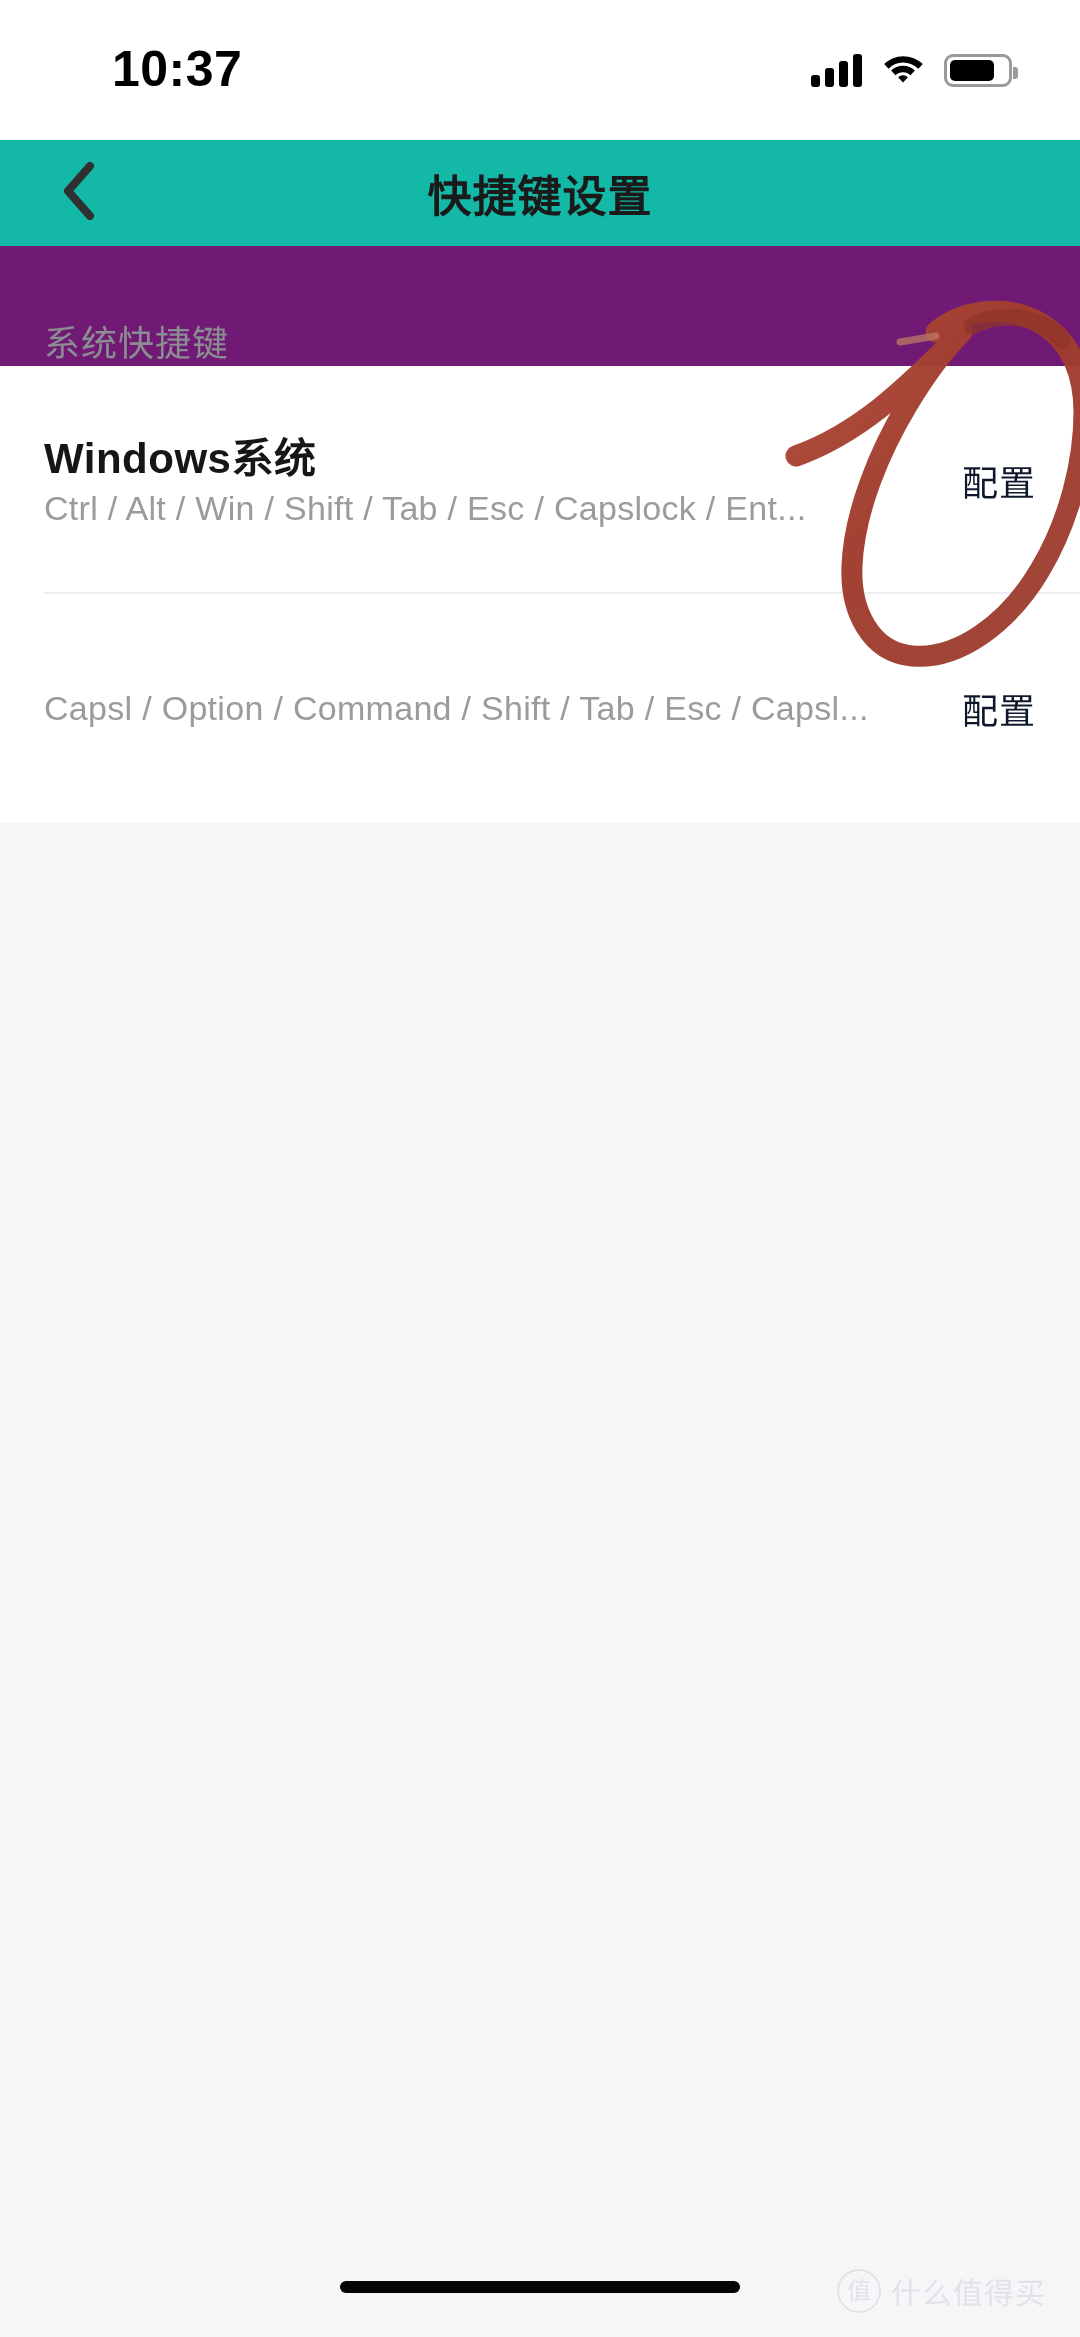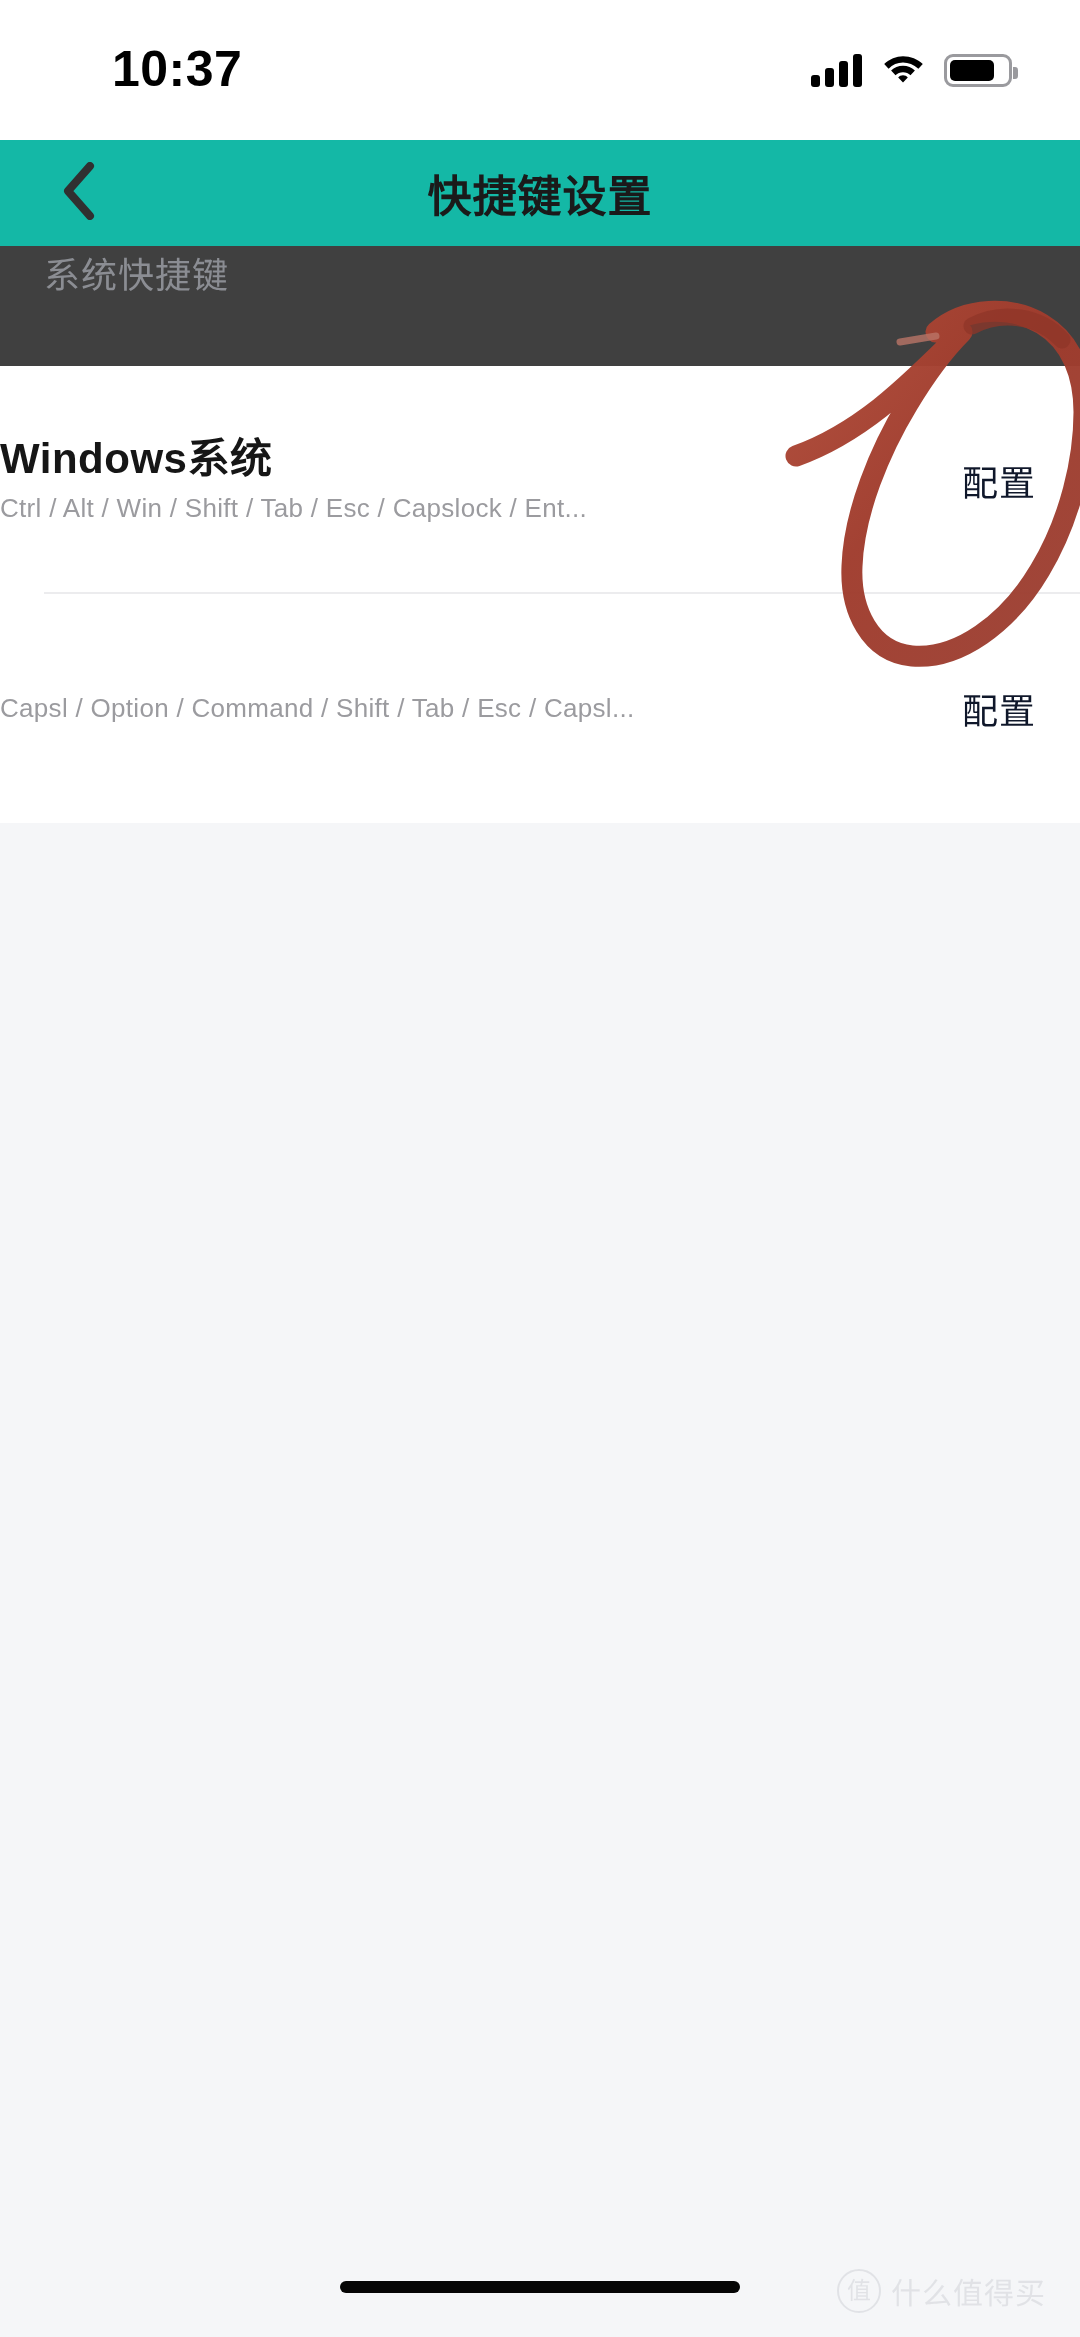"系统快捷键" .section-header { align-items: flex-start -> flex-end; background: #404040 -> #701a75 }
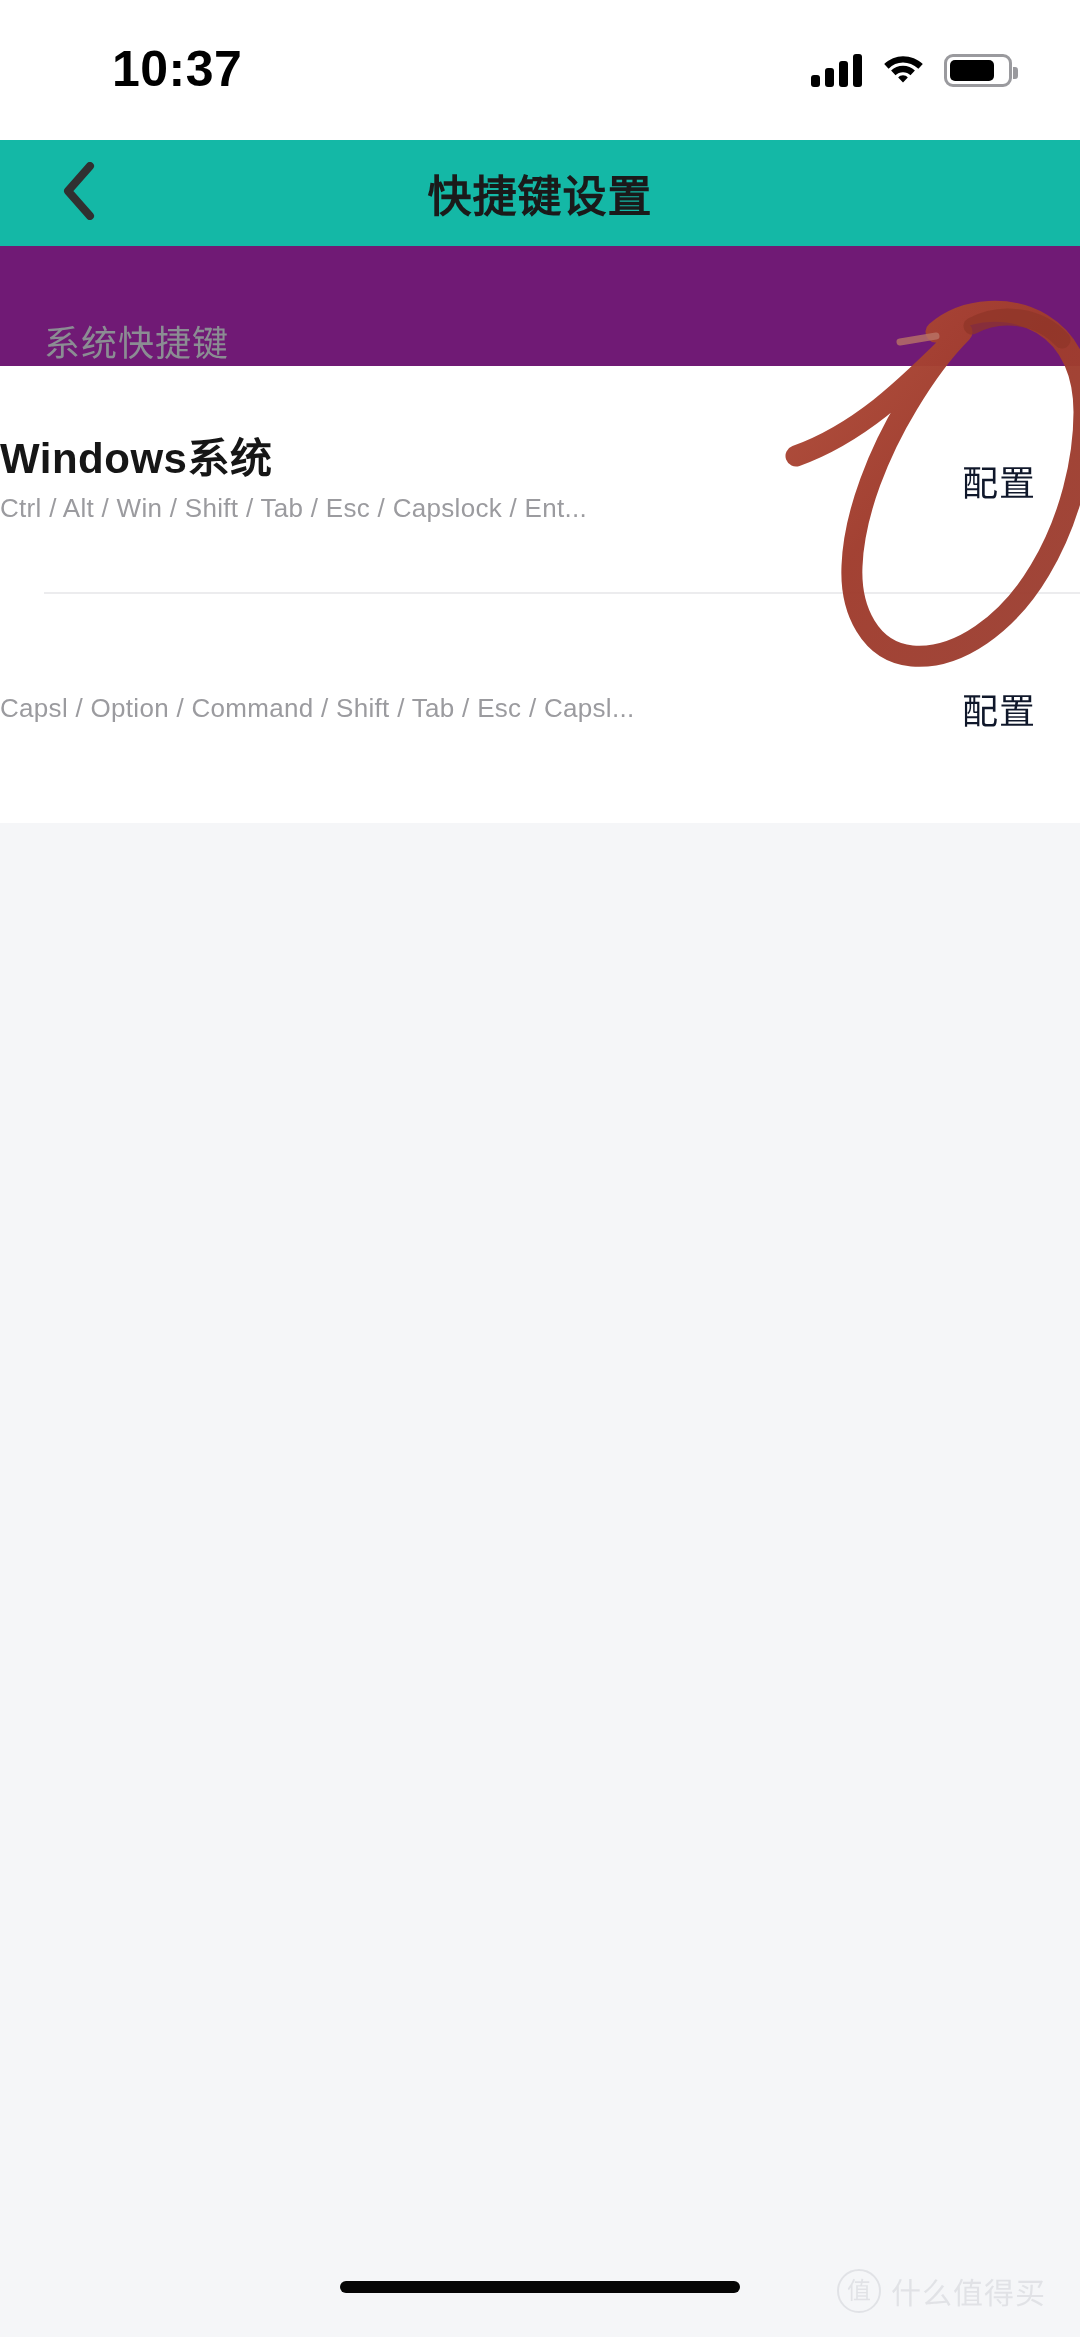"Windows系统" .list-row { padding-left: none -> 44px }
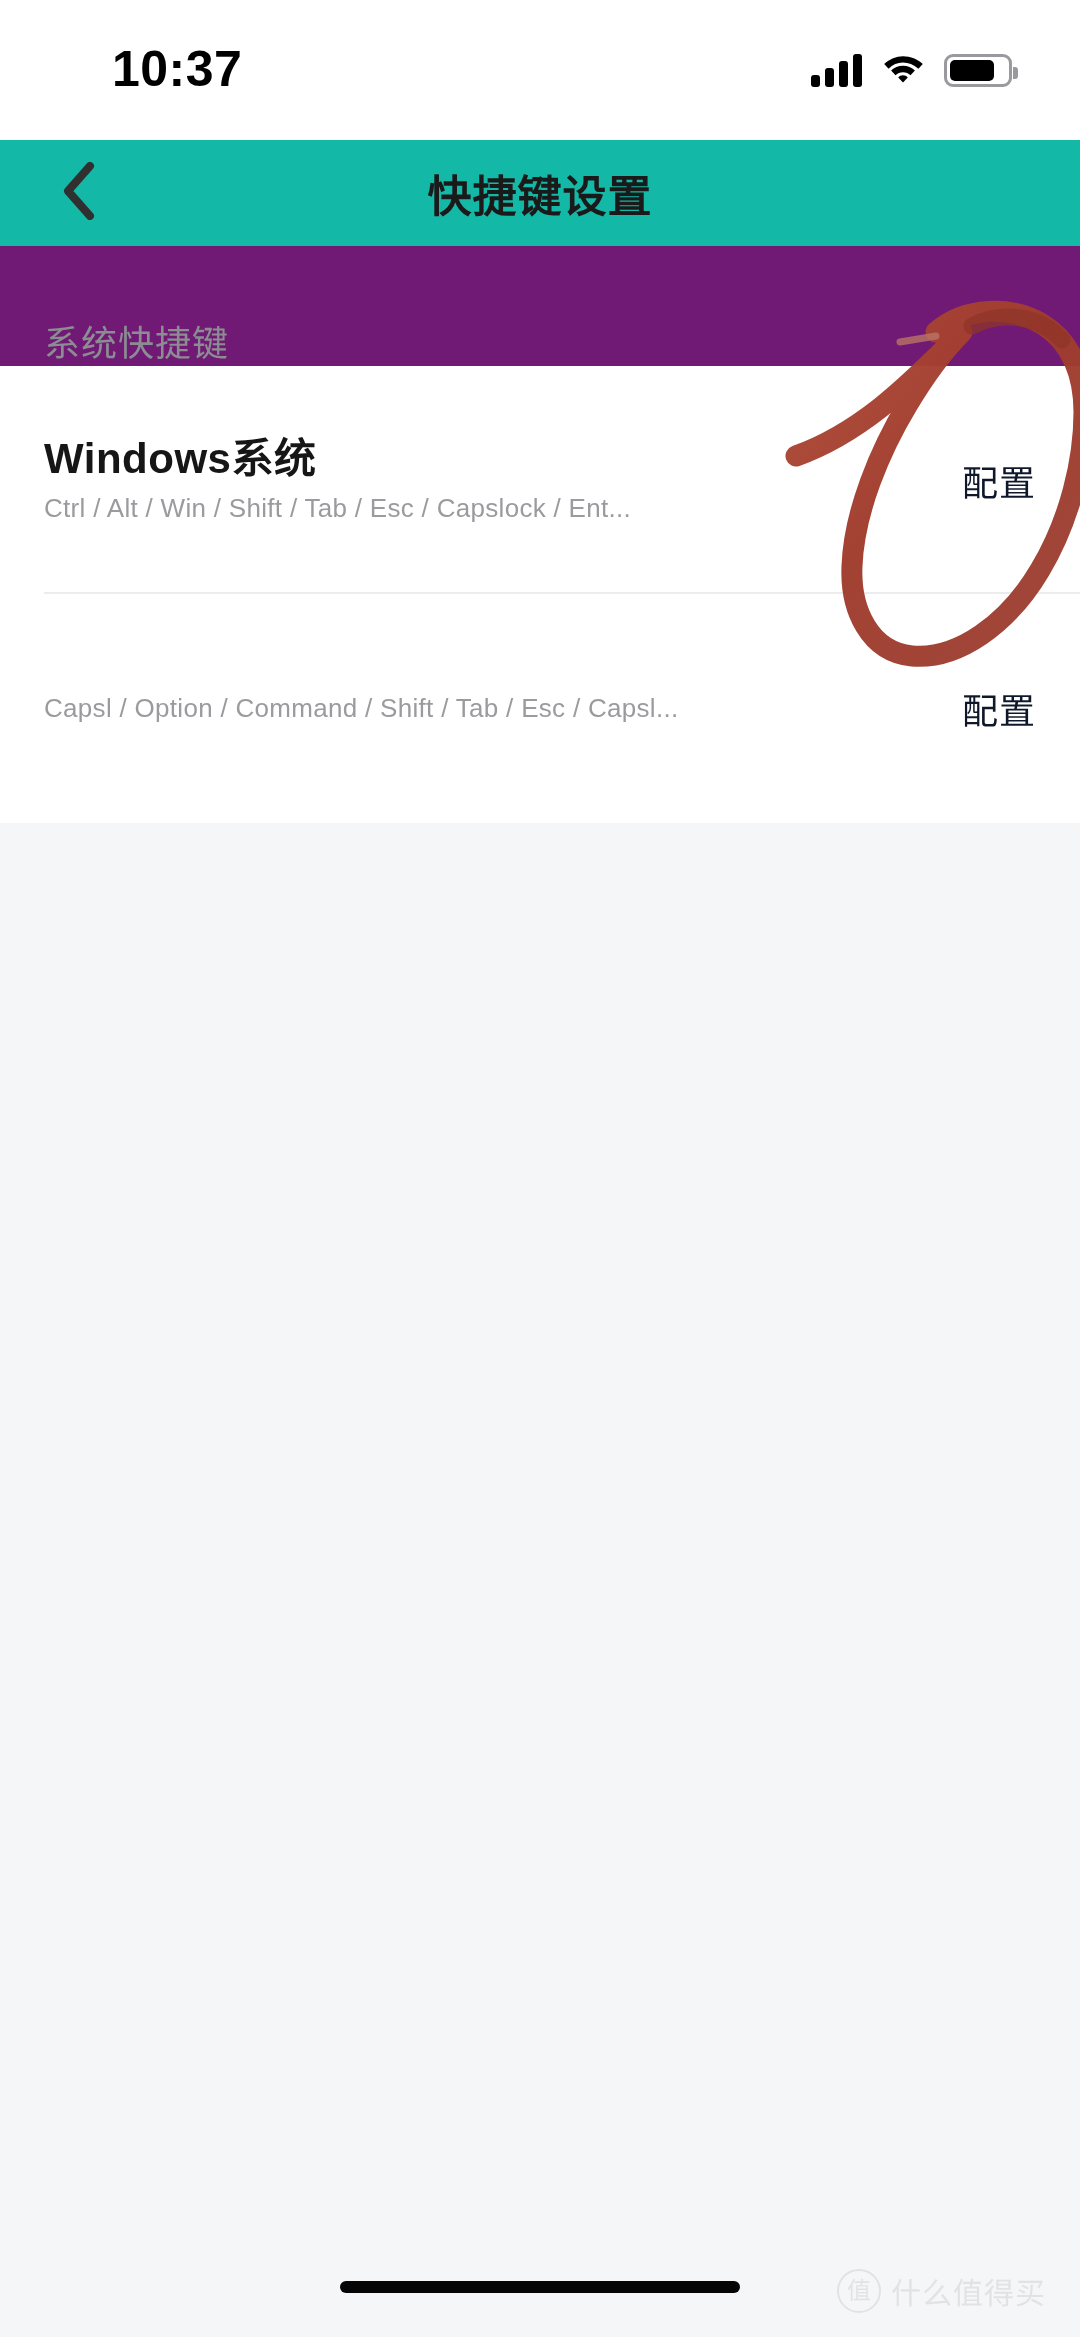"Ctrl / Alt / Win" .row-subtitle { font-size: 26px -> 34px }
